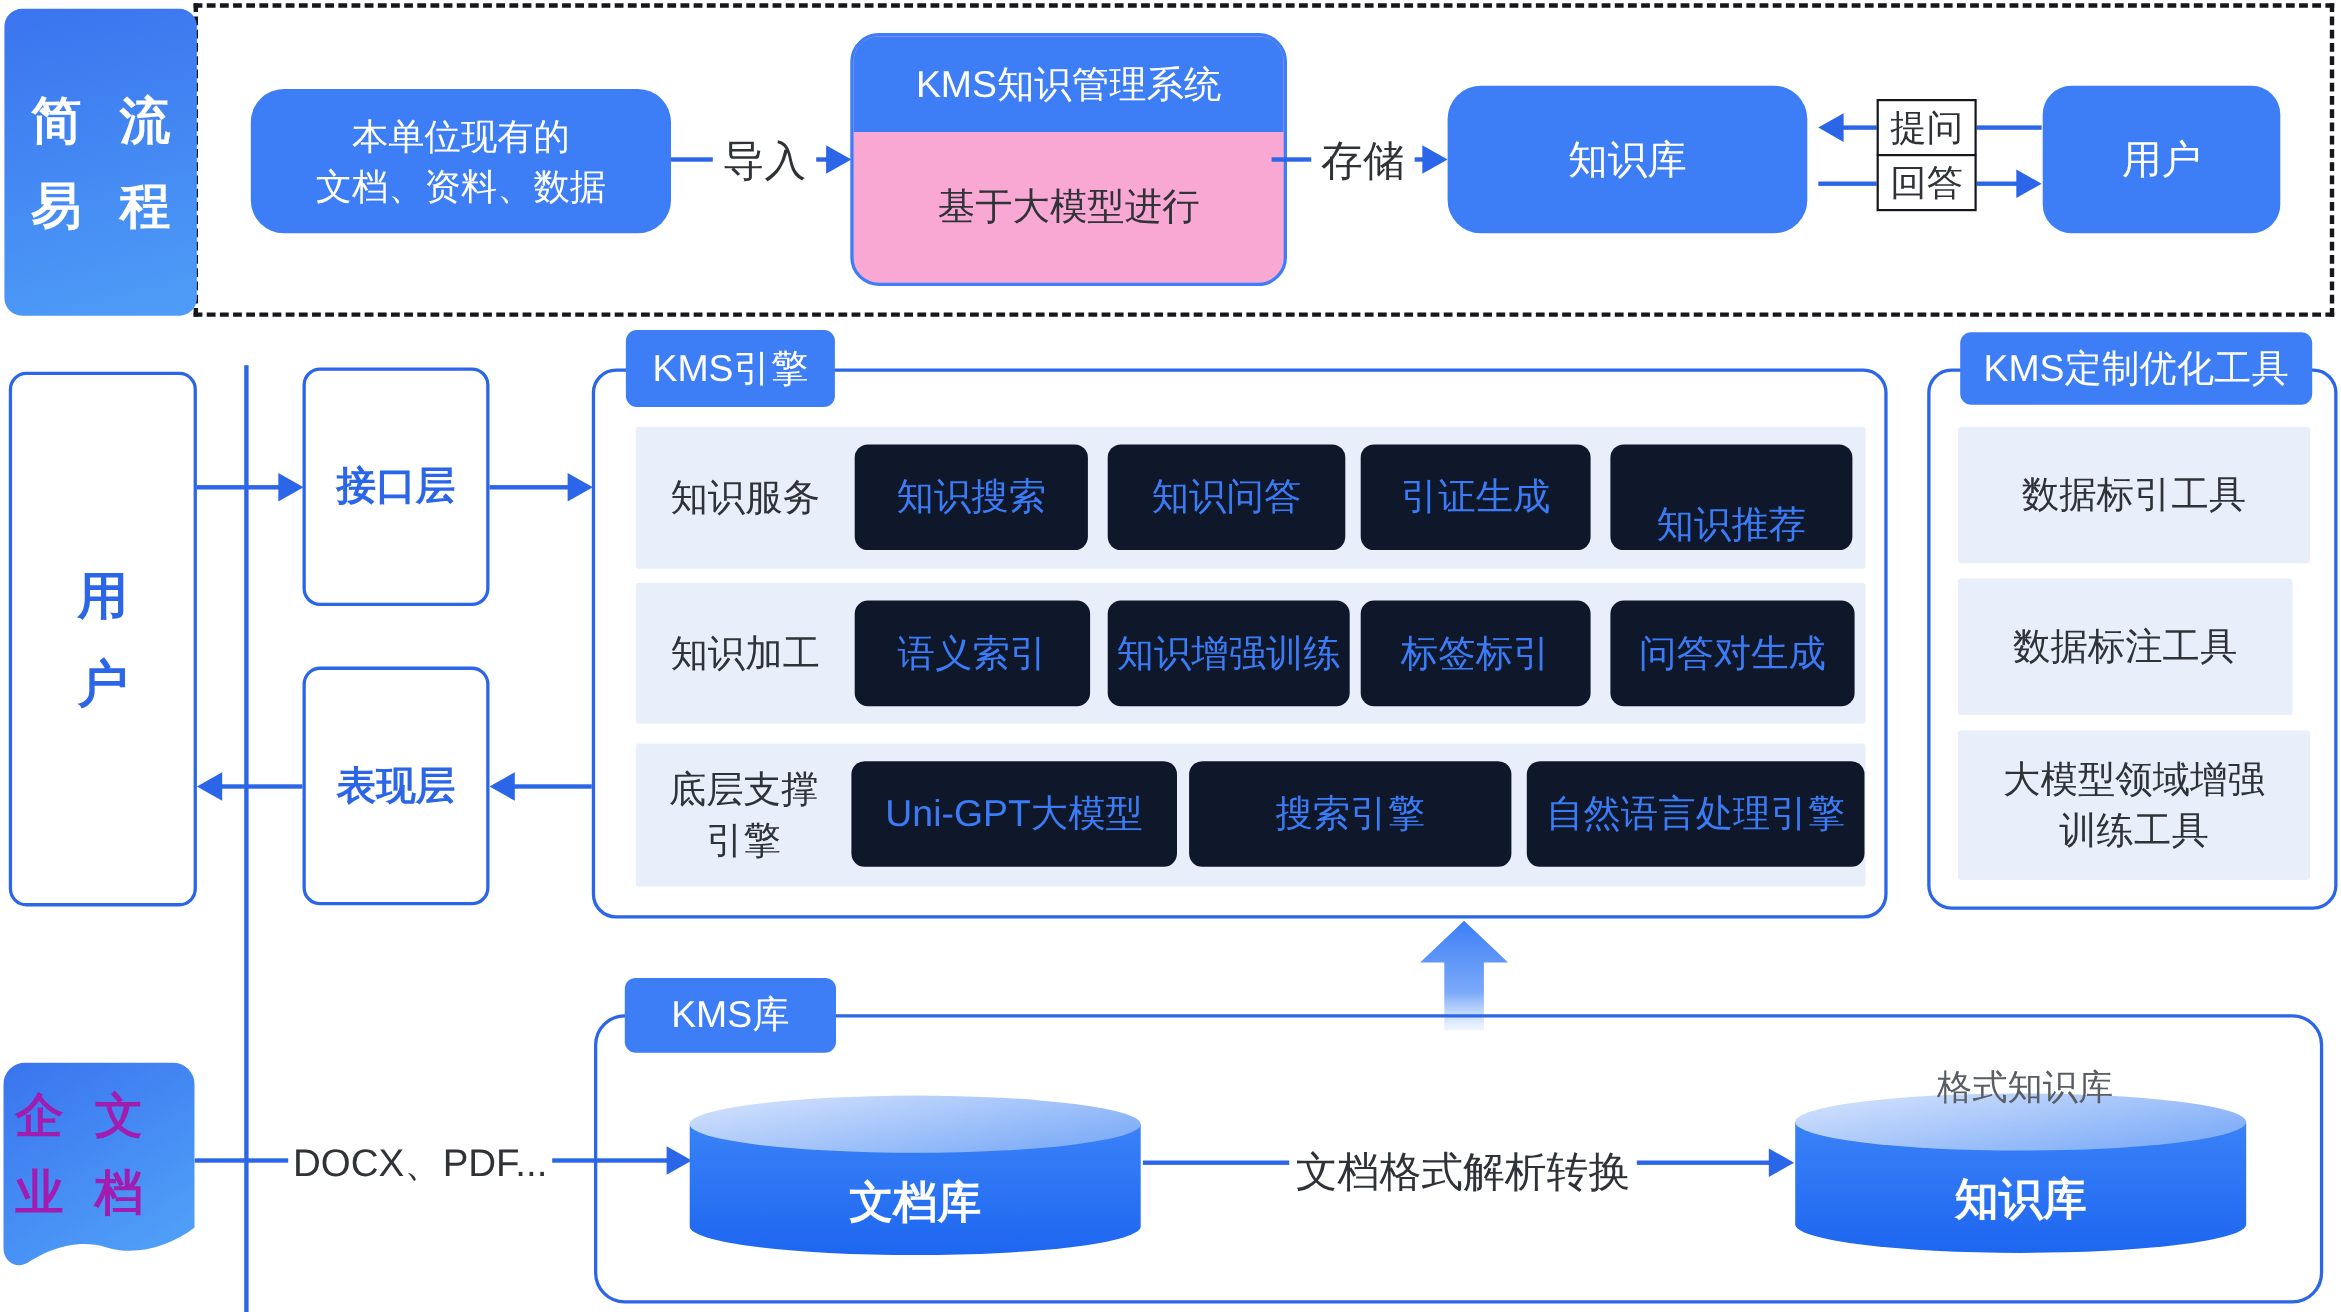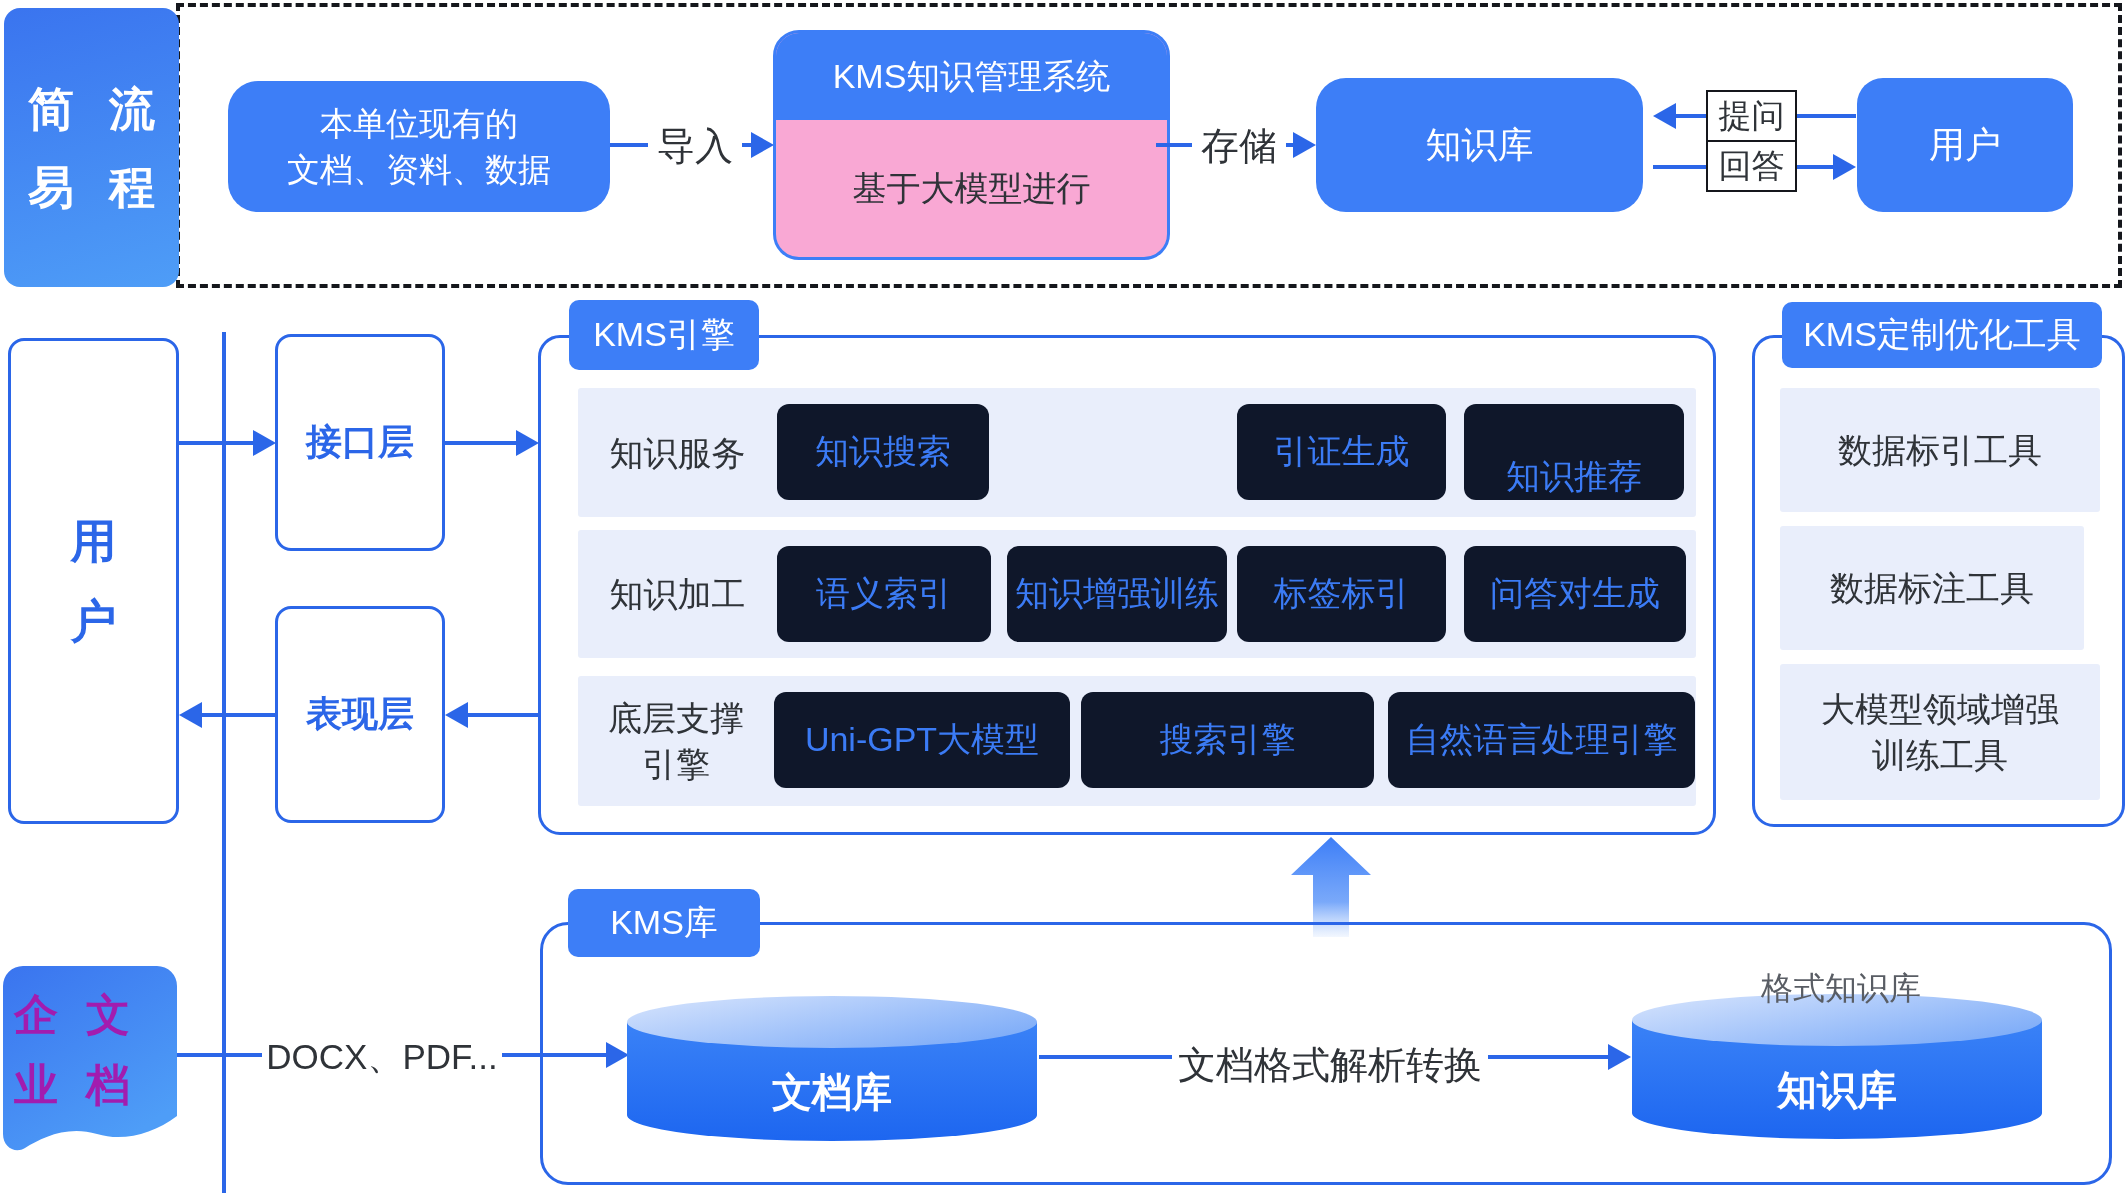"知识问答" div.abs { html: none -> <div> <span>知识问答</span> </div> }
